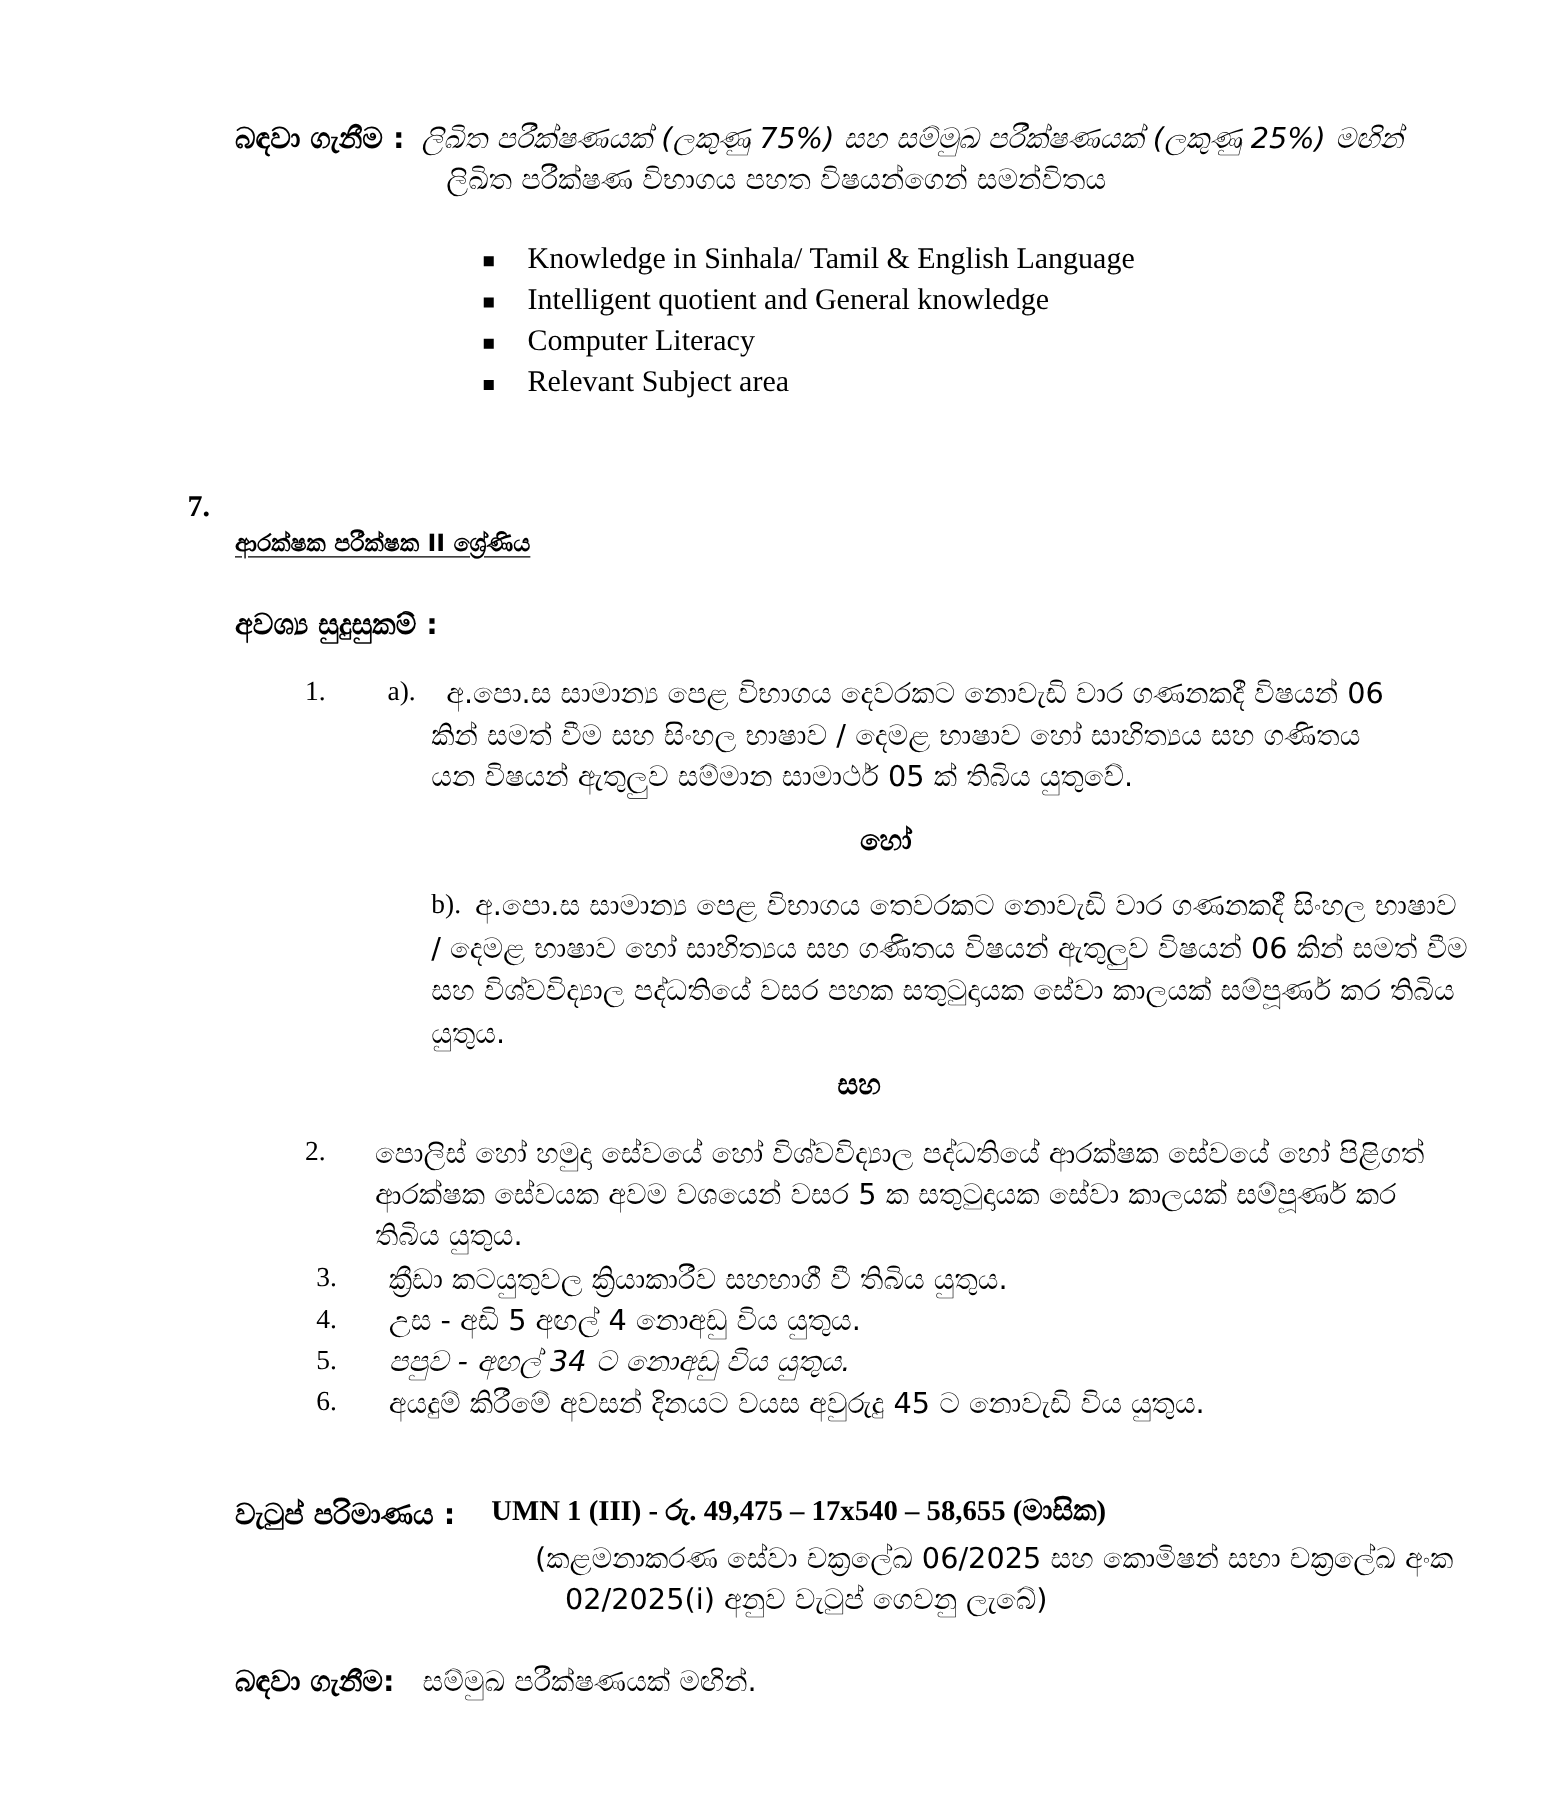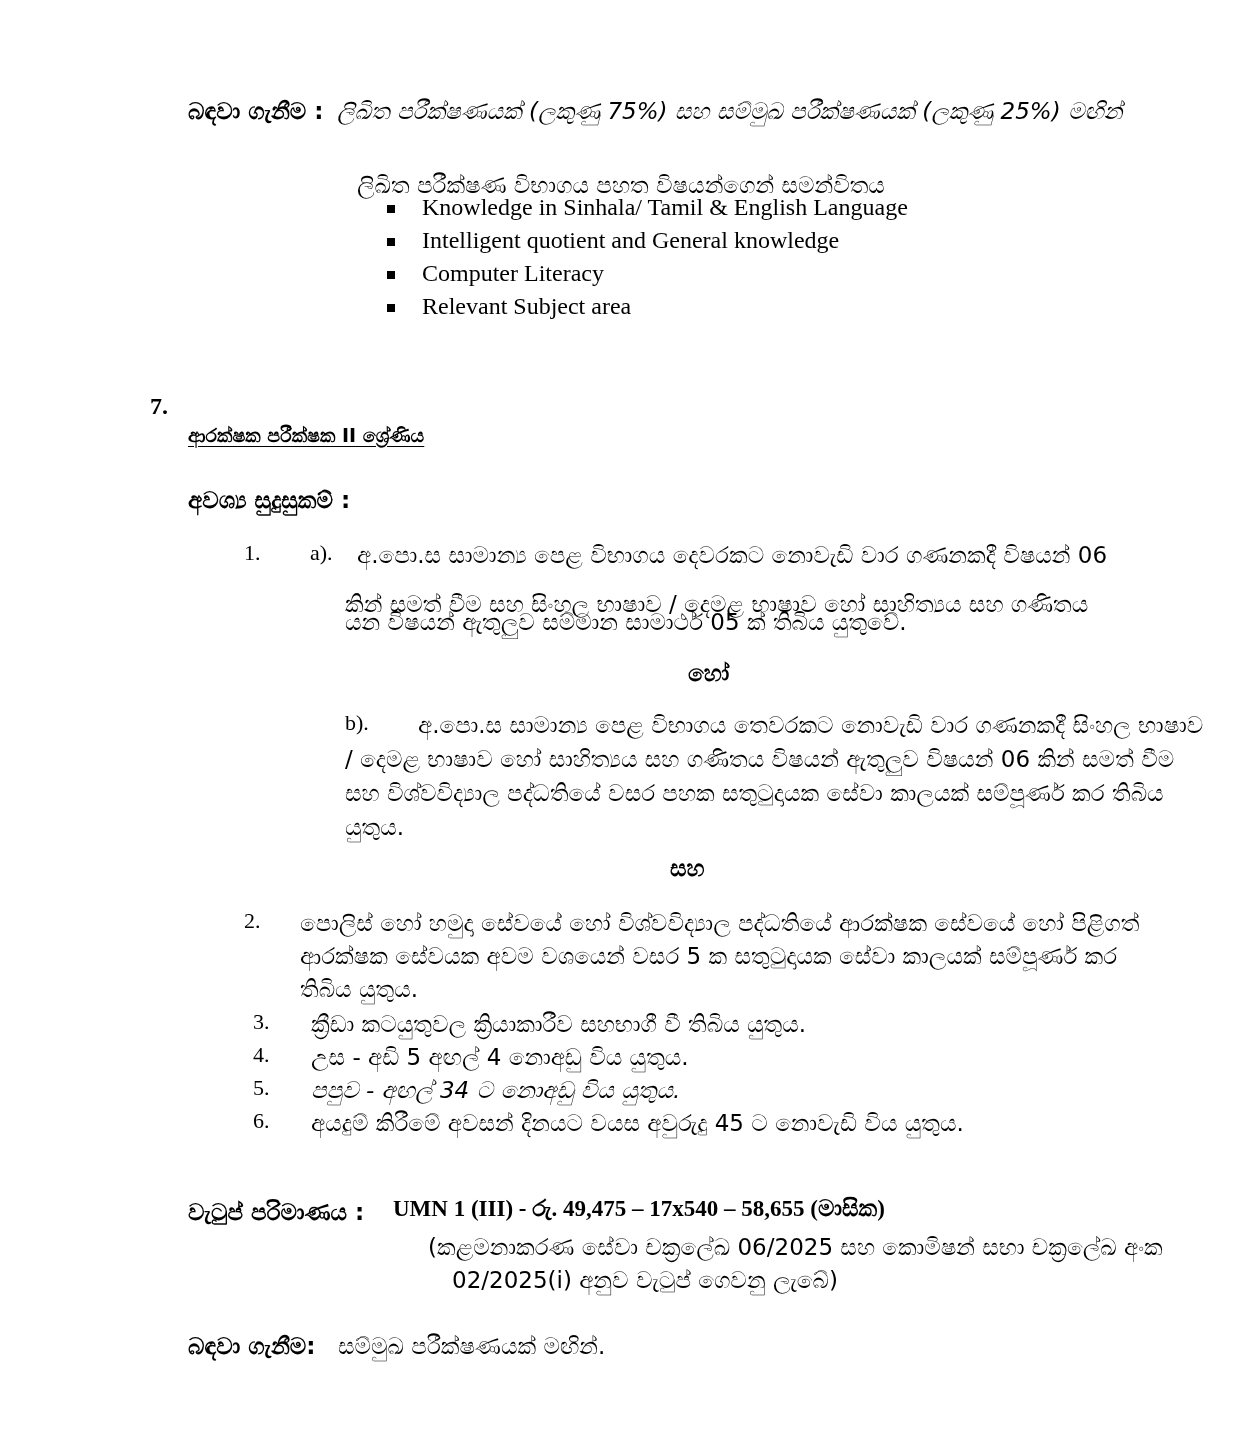"ලිඛිත පරීක්ෂණ විභාගය පහත විෂයන්ගෙන්" div.abs { margin-top: 41px -> none }
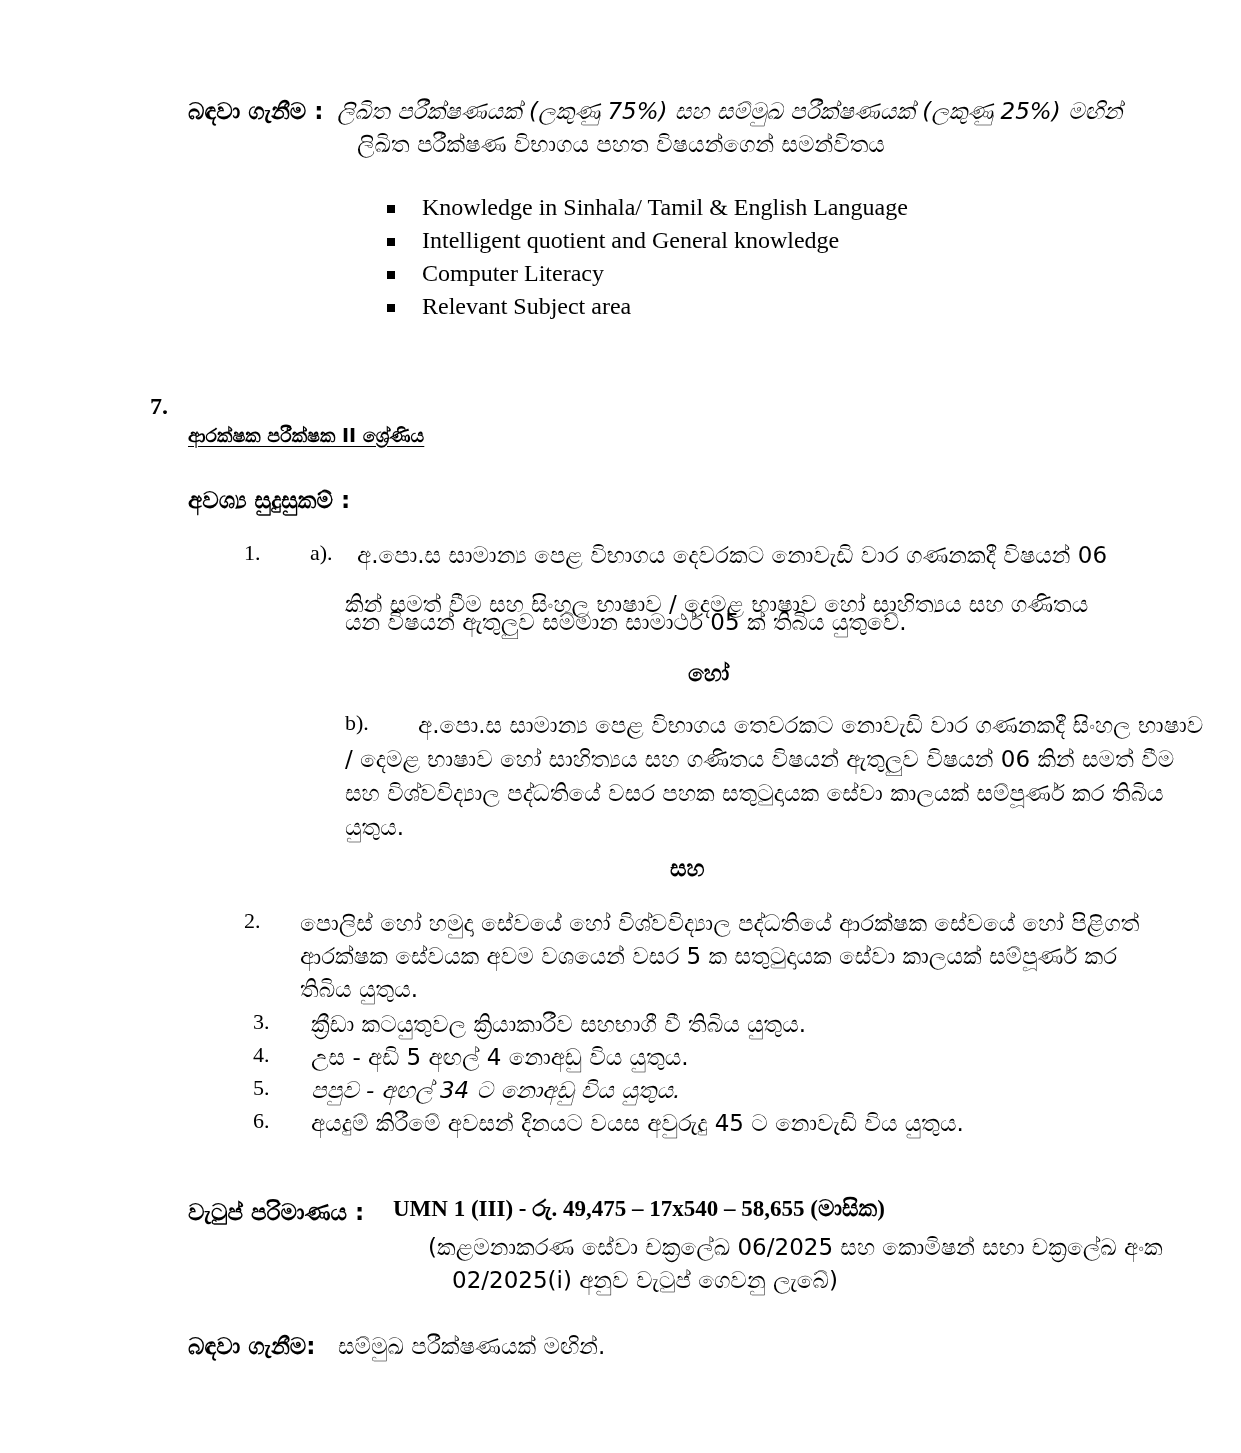"කින් සමත් වීම සහ සිංහල" div.abs { margin-top: 15px -> none }
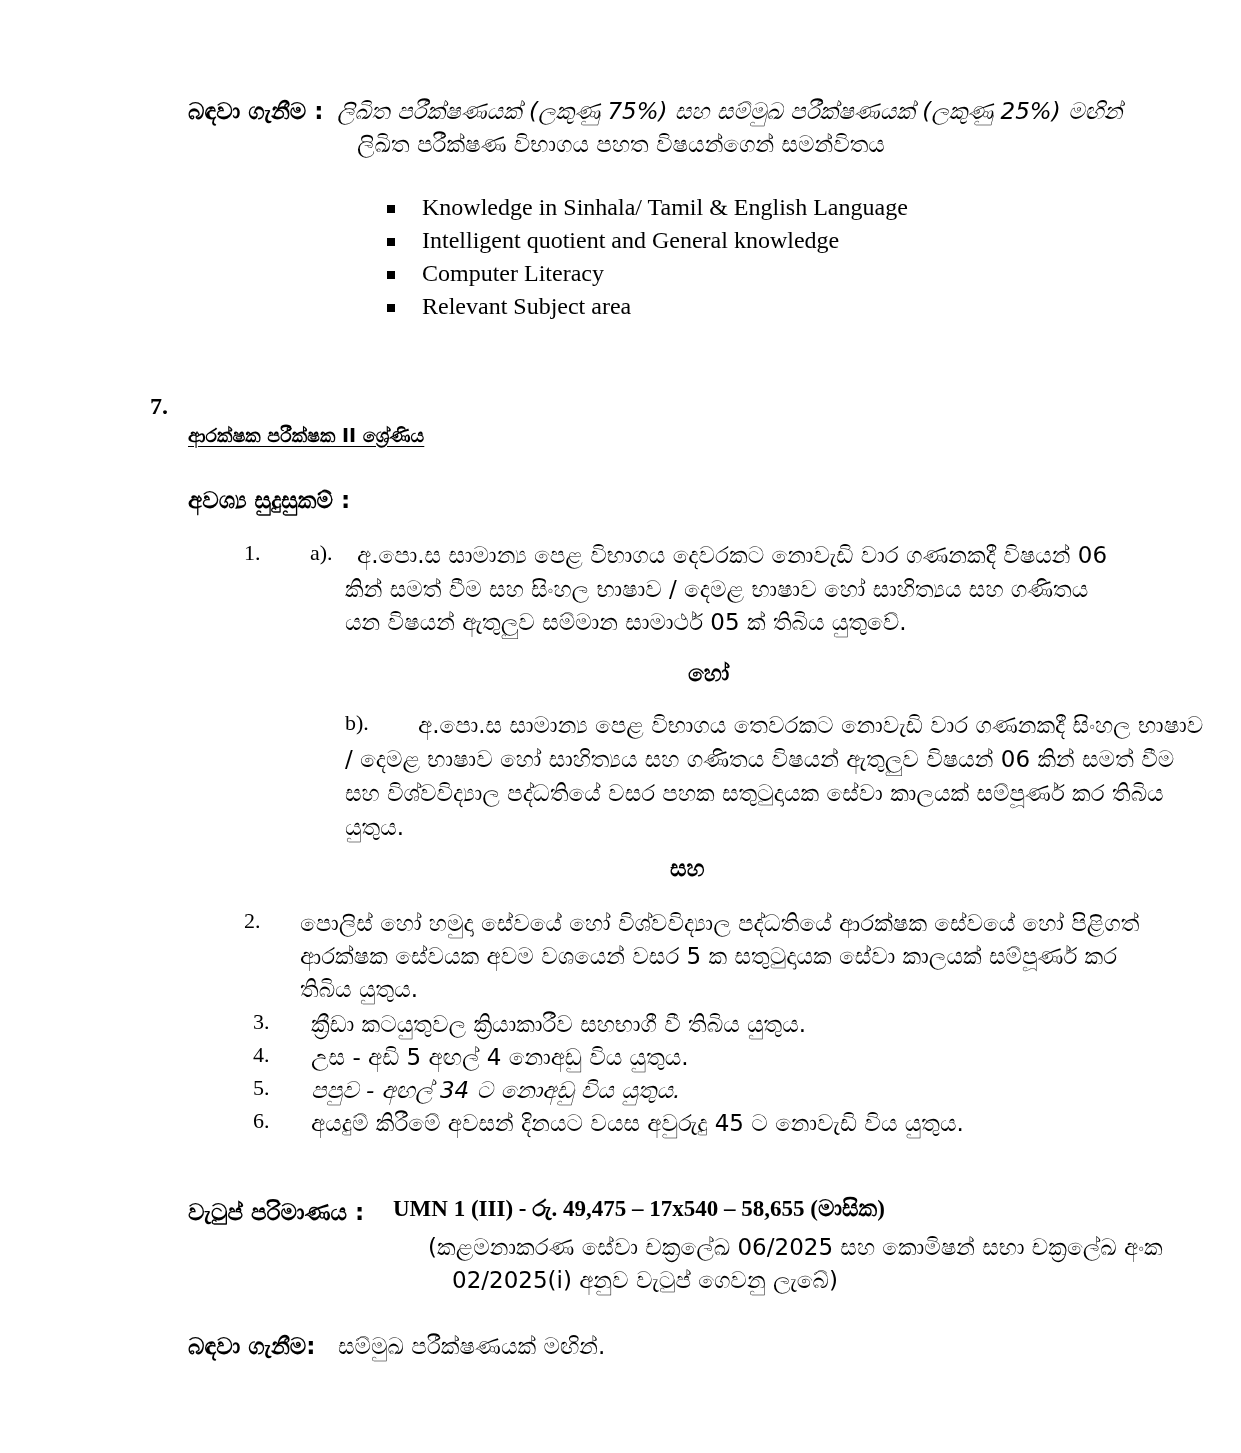"අ.පො.ස සාමාන්‍ය පෙළ විභාගය තෙවරකට" div.abs { margin-left: 38px -> none }
